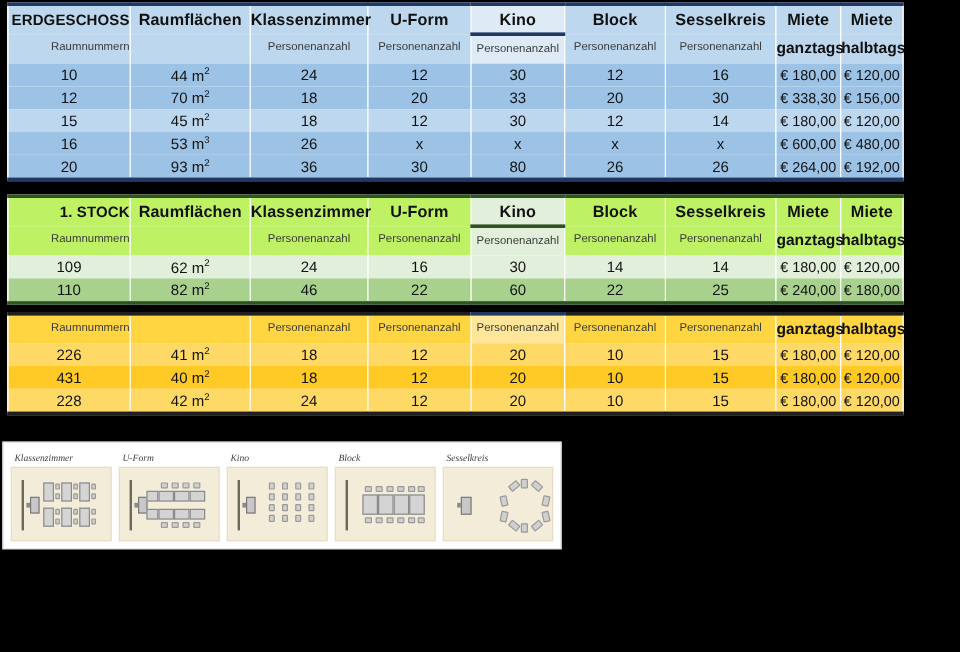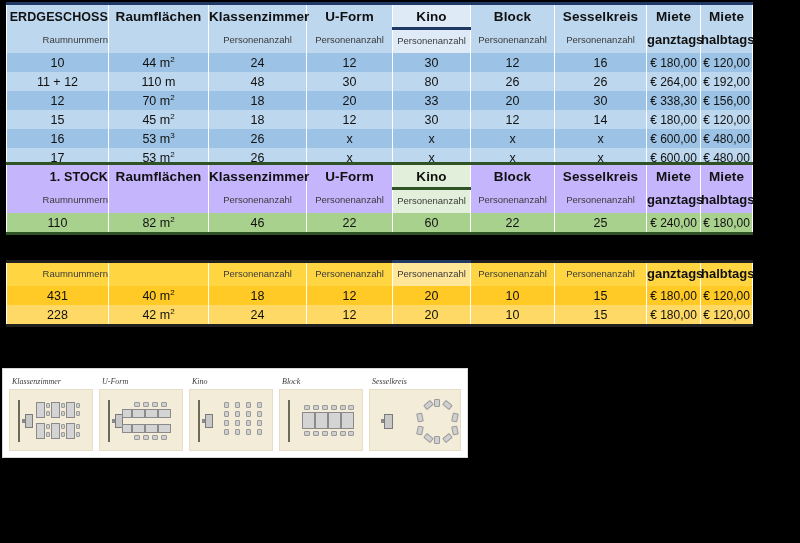"11 + 12" tr.data-row { html: <tr> <td>11 + 12</td> <td>110 m</td> <td>48</td> <td>30</td> <td>80</td> <td>26</td> <td>26</td> <td>€ 264,00</td> <td>€ 192,00</td> </tr> -> none }
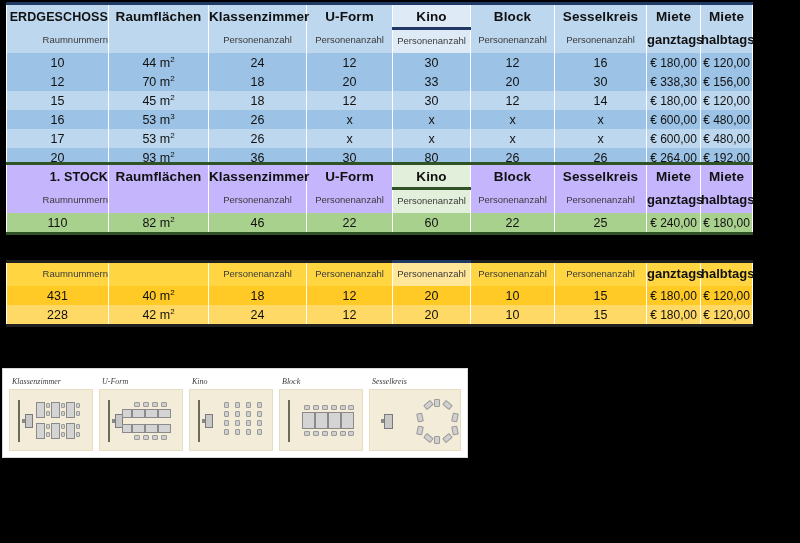"17" tr.data-row { html: <tr> <td>17</td> <td>53 m<span>2</span></td> <td>26</td> <td>x</td> <td>x</td> <td>x</td> <td>x</td> <td>€ 600,00</td> <td>€ 480,00</td> </tr> -> none }
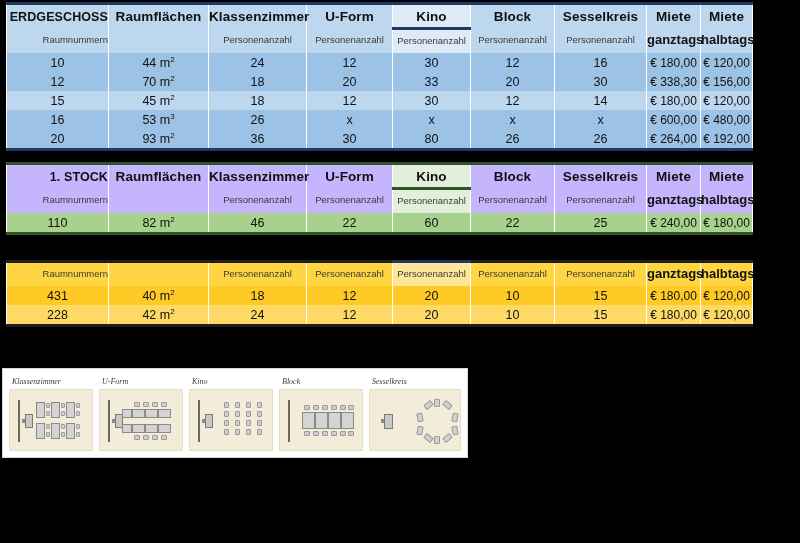"1. STOCK" #tbl-s1 .hdr-main td, #tbl-s1 .hdr-sub td { background: #c4b5fd -> #bef264 }
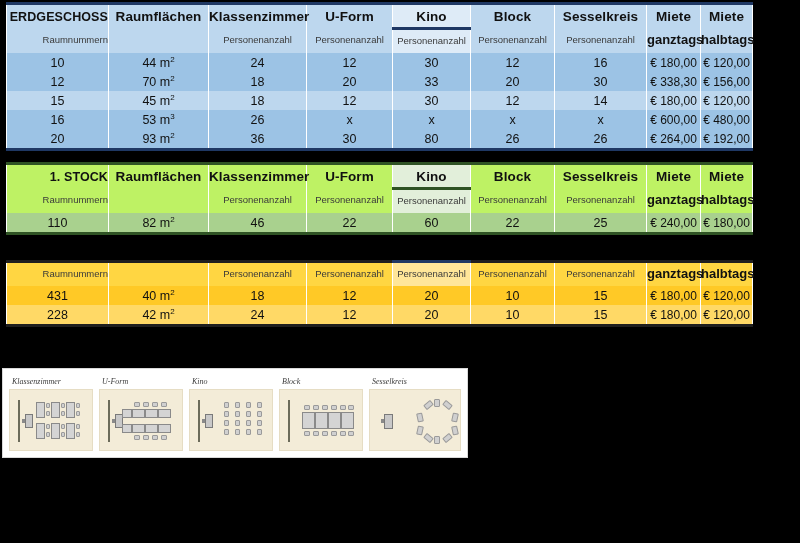"109" tr.data-row { html: none -> <tr> <td>109</td> <td>62 m<span>2</span></td> <td>24</td> <td>16</td> <td>30</td> <td>14</td> <td>14</td> <td>€ 180,00</td> <td>€ 120,00</td> </tr> }
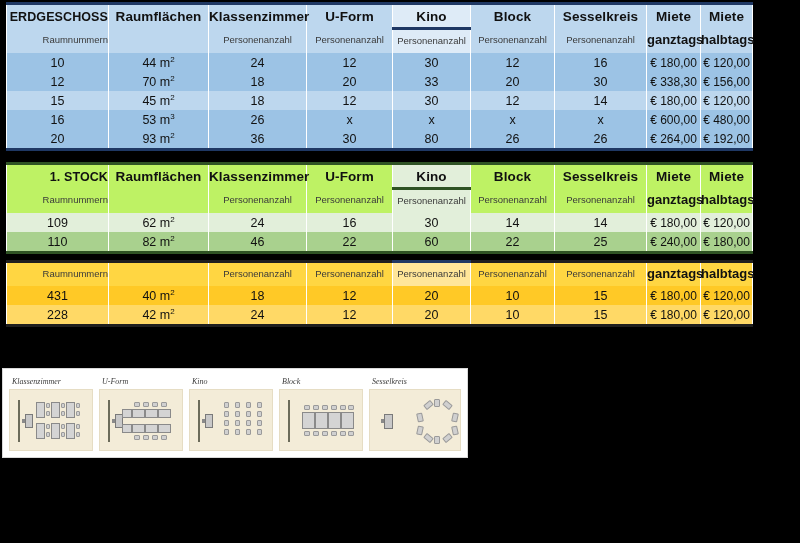"226" tr.data-row { html: none -> <tr> <td>226</td> <td>41 m<span>2</span></td> <td>18</td> <td>12</td> <td>20</td> <td>10</td> <td>15</td> <td>€ 180,00</td> <td>€ 120,00</td> </tr> }
